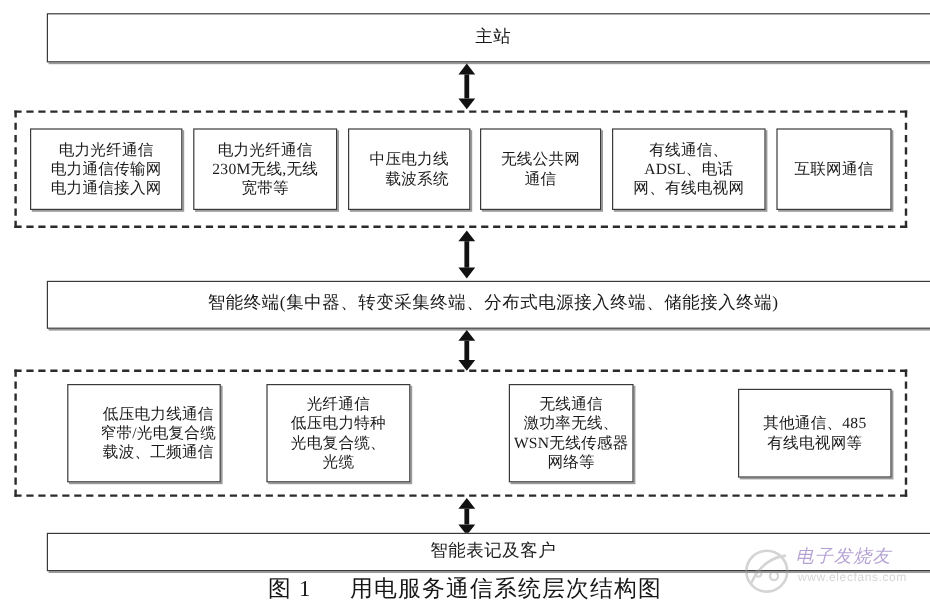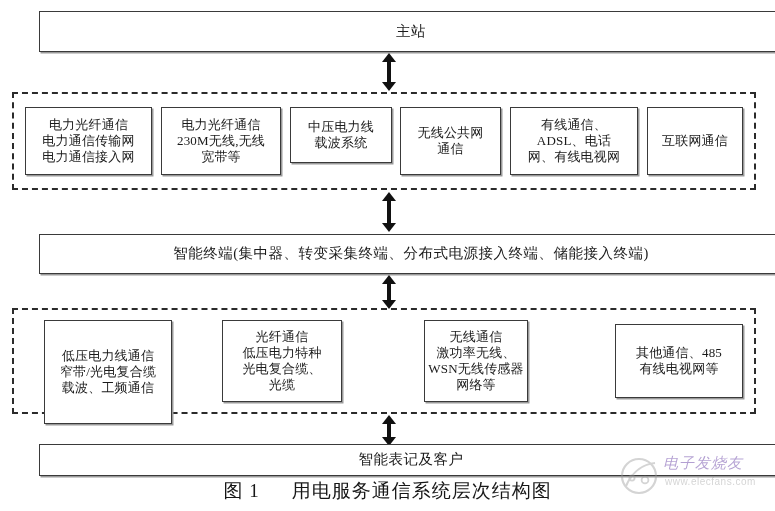"中压电力线" div.solid-box { height: 56px -> 68px; text-align: none -> right }
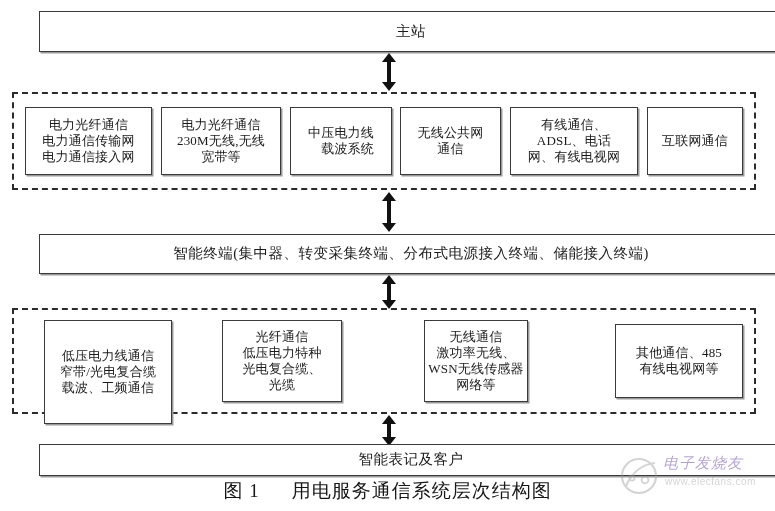"低压电力线通信" div.solid-box { height: 104px -> 82px; justify-content: none -> flex-end; left: 44px -> 56px }
